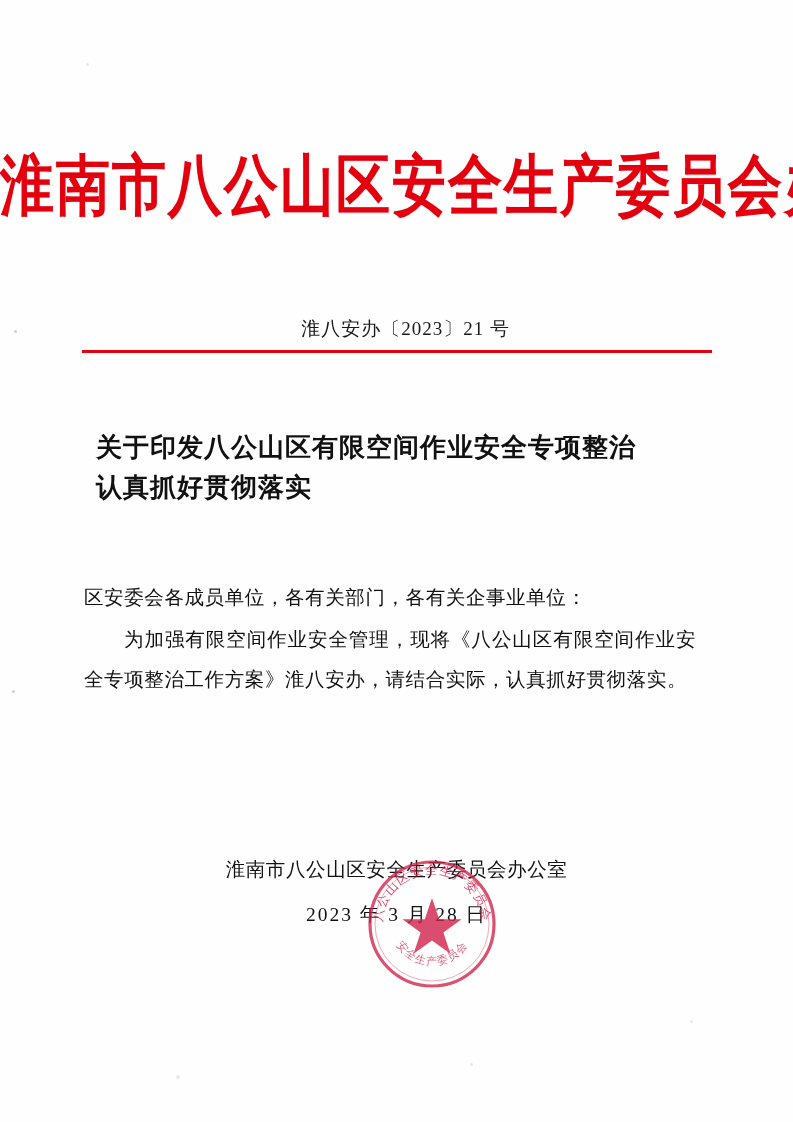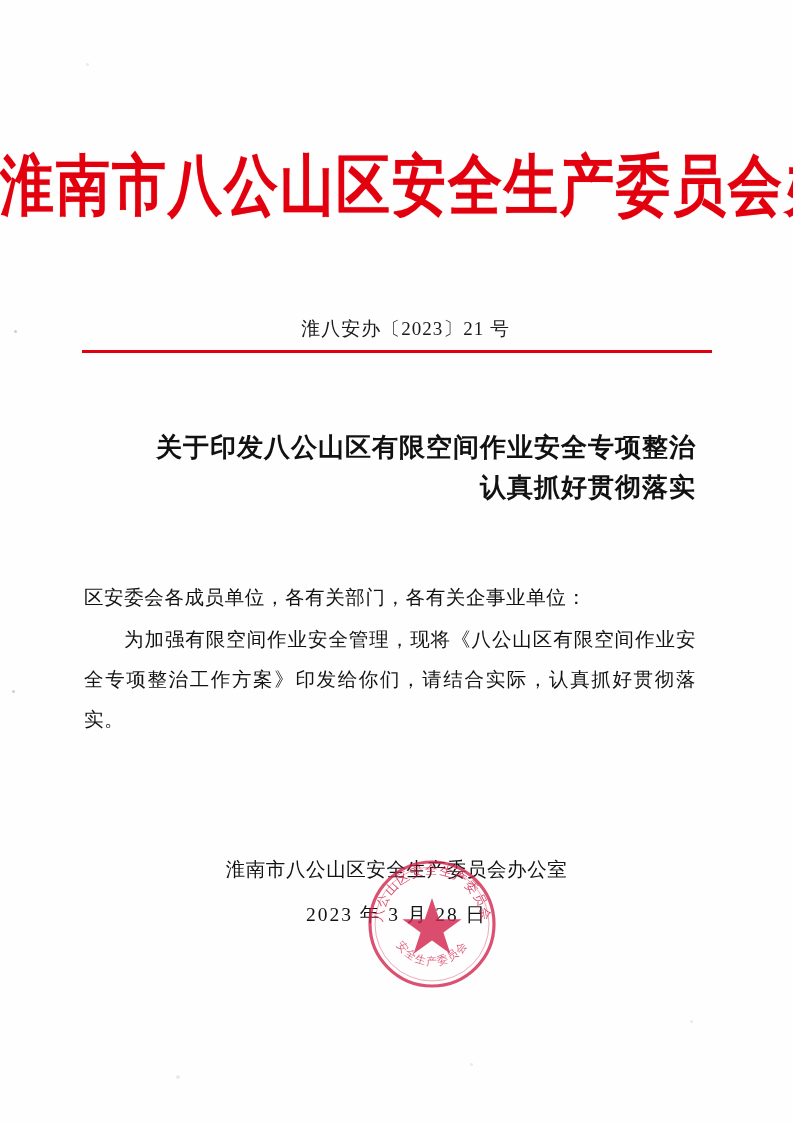"关于印发八公山区有限空间作业安全专项整治" .doc-title { text-align: right -> left }
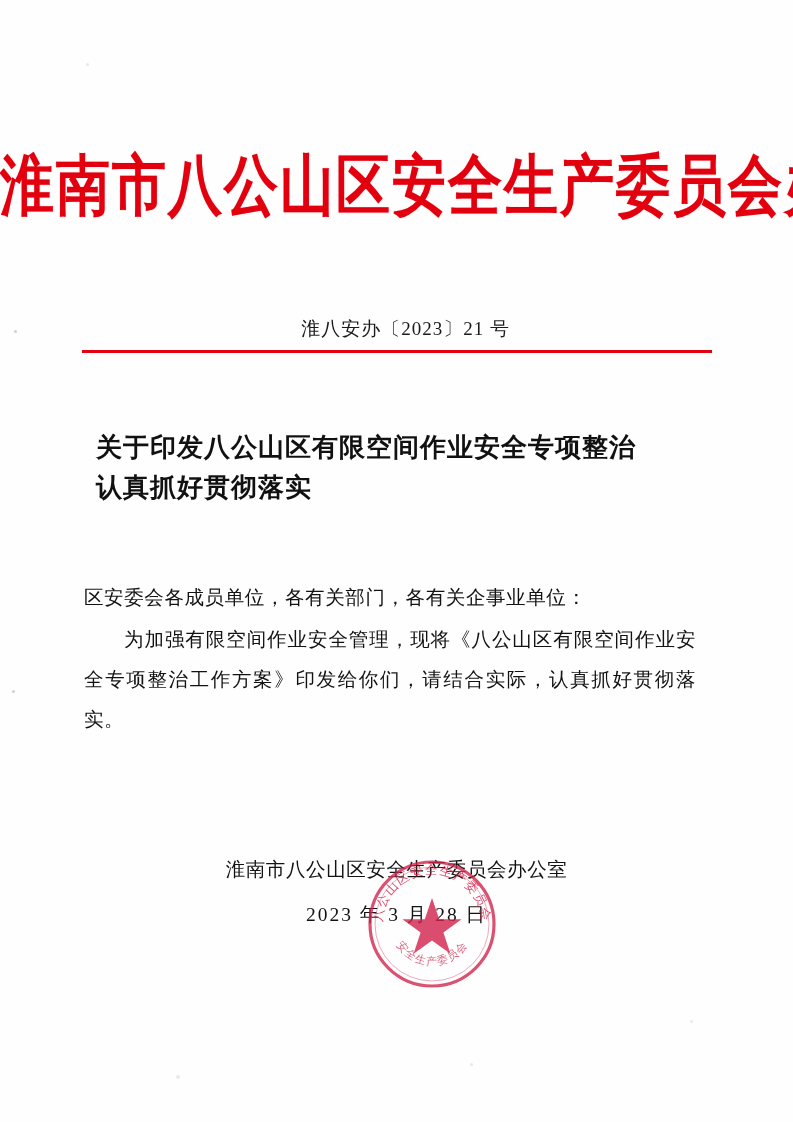"为加强有限空间作业安全管理，现将《八公山区有限空间作业安全专项整治工作方案》印发" p.para { text: 印发给你们 -> 淮八安办 }
